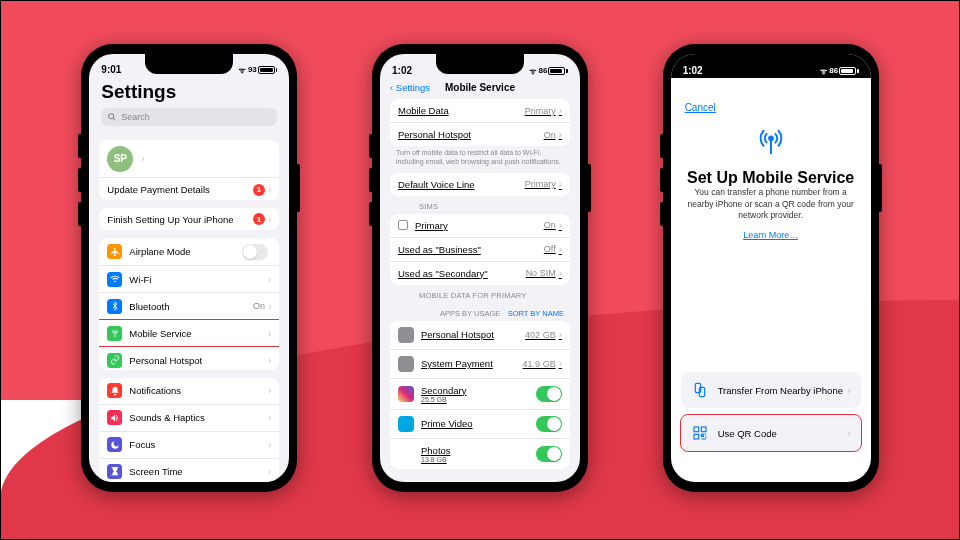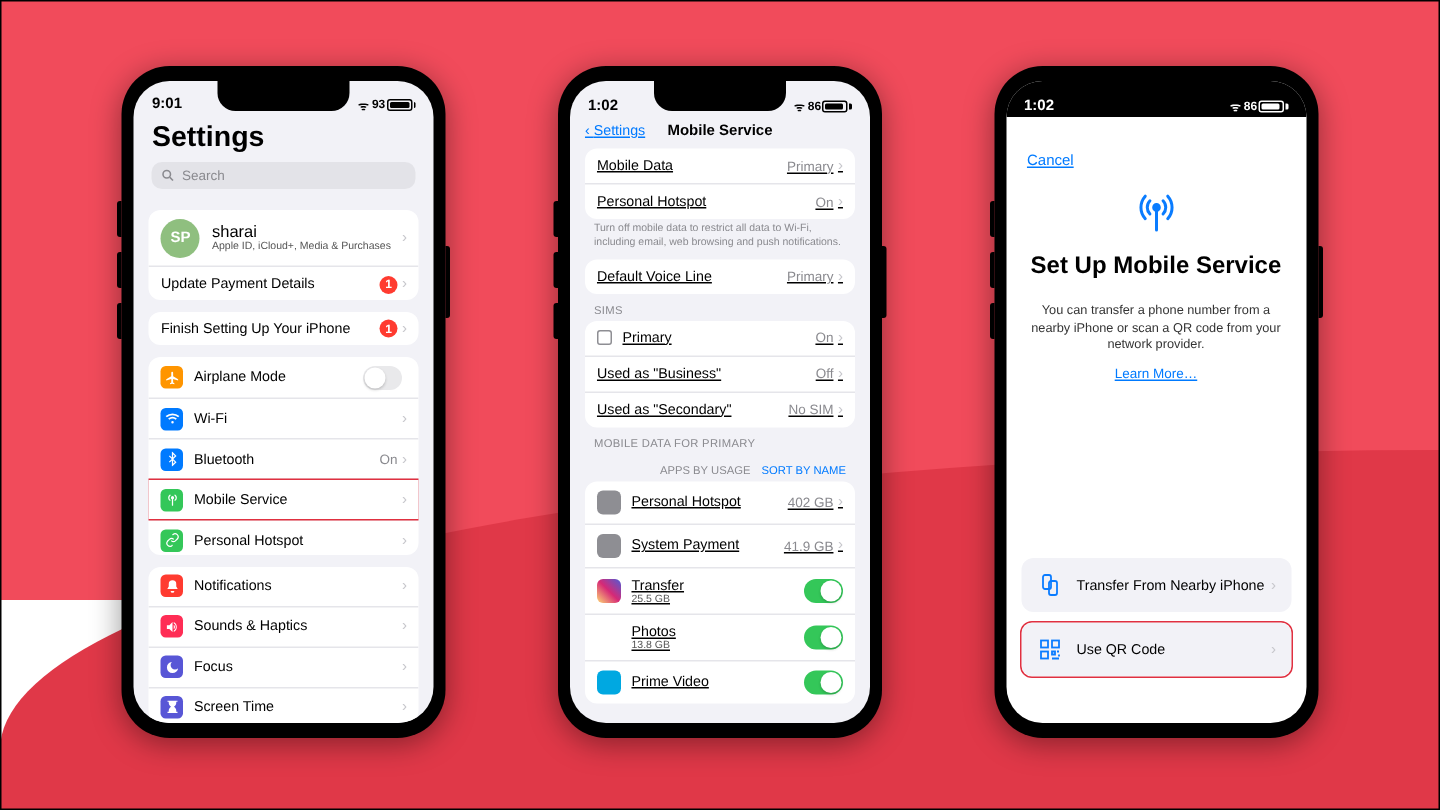"‹ Settings" .nav2 .back { text-decoration: underline -> none }
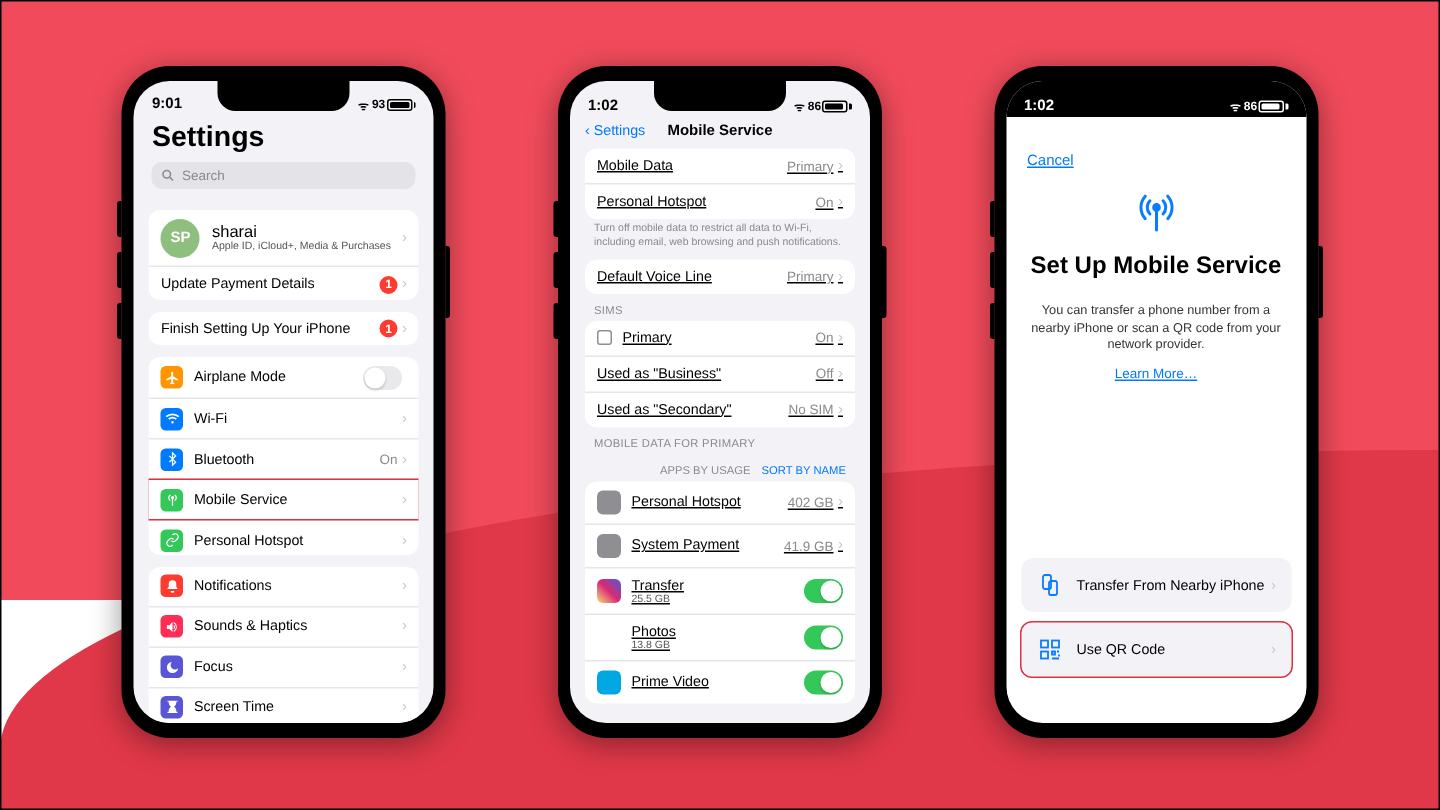"sharai" div.lab { html: <div> <div>sharai</div> <div>Apple ID, iCloud+, Media &amp; Purchases</div> </div> -> none }
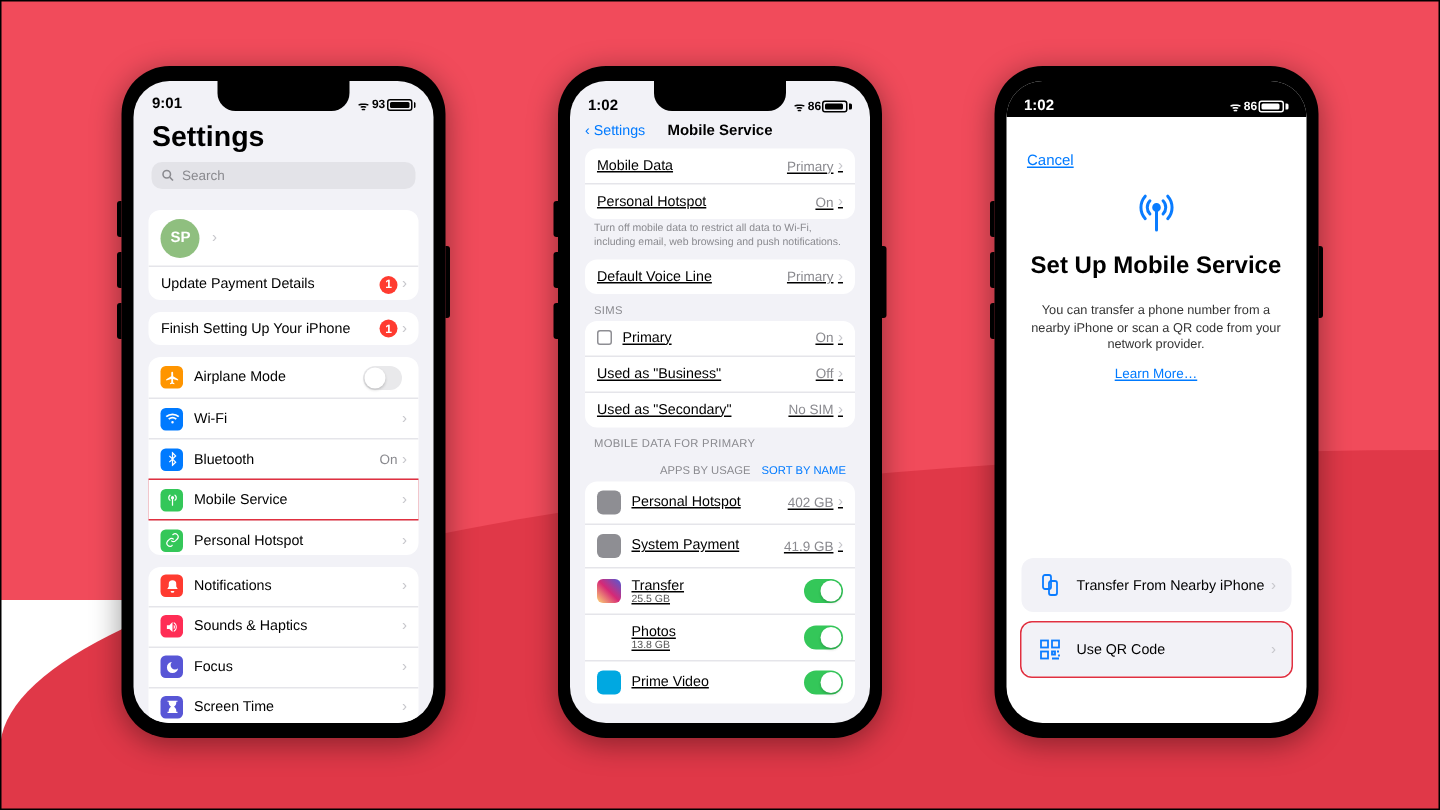"Set Up Mobile Service" .s3 h2 { margin-bottom: 14px -> 0 }
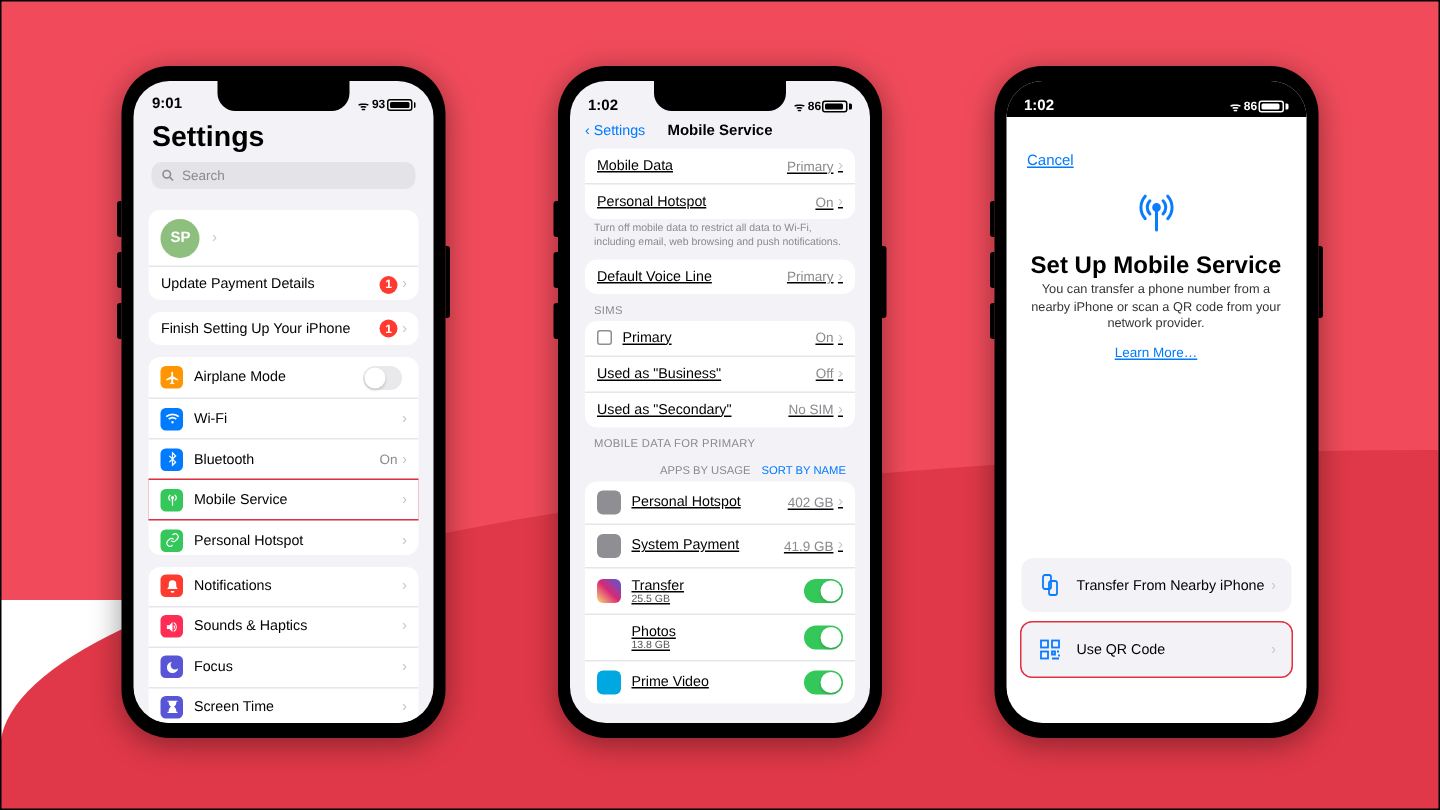"SIMS" .sect-h { margin-left: none -> 23px }
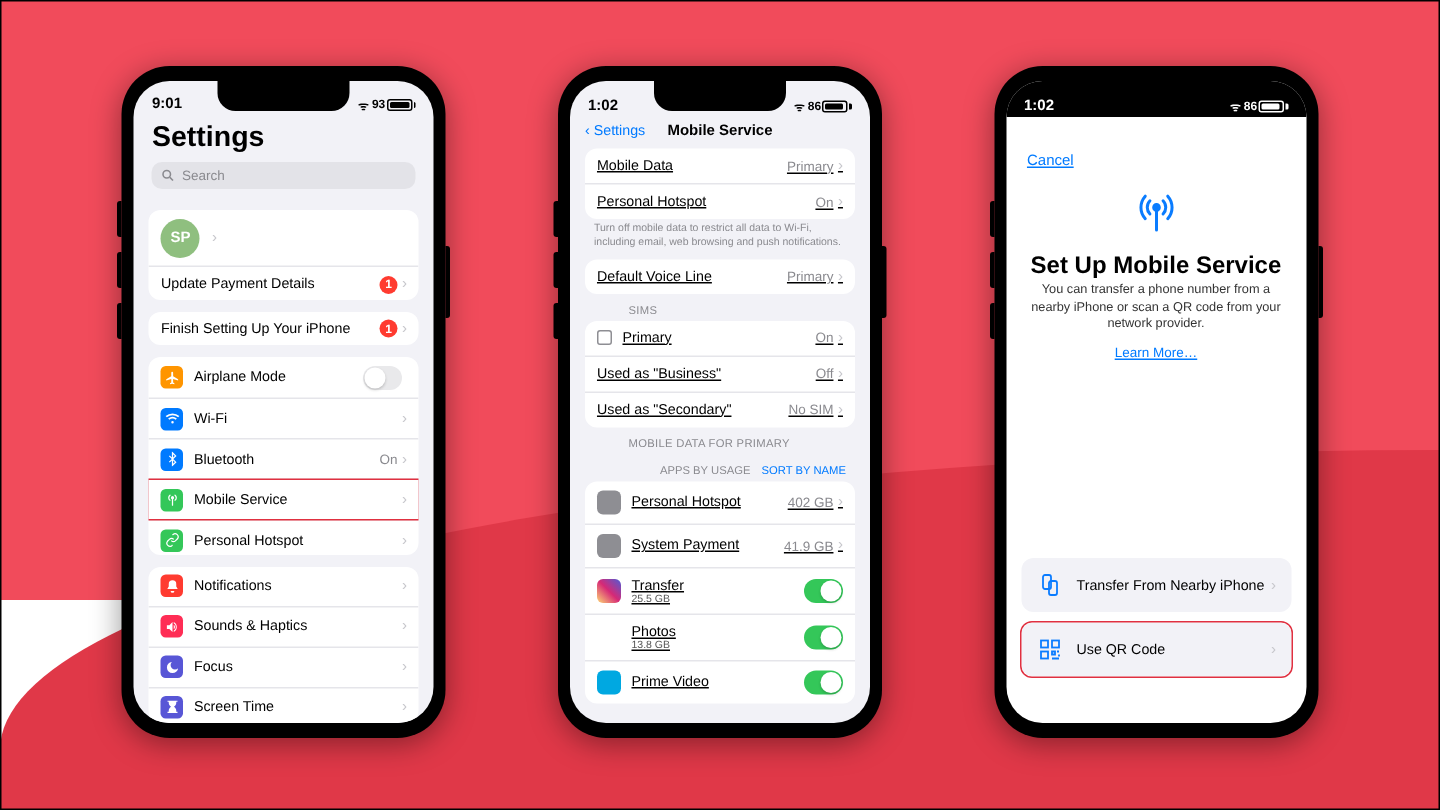"Transfer" div { text: Transfer -> Secondary }
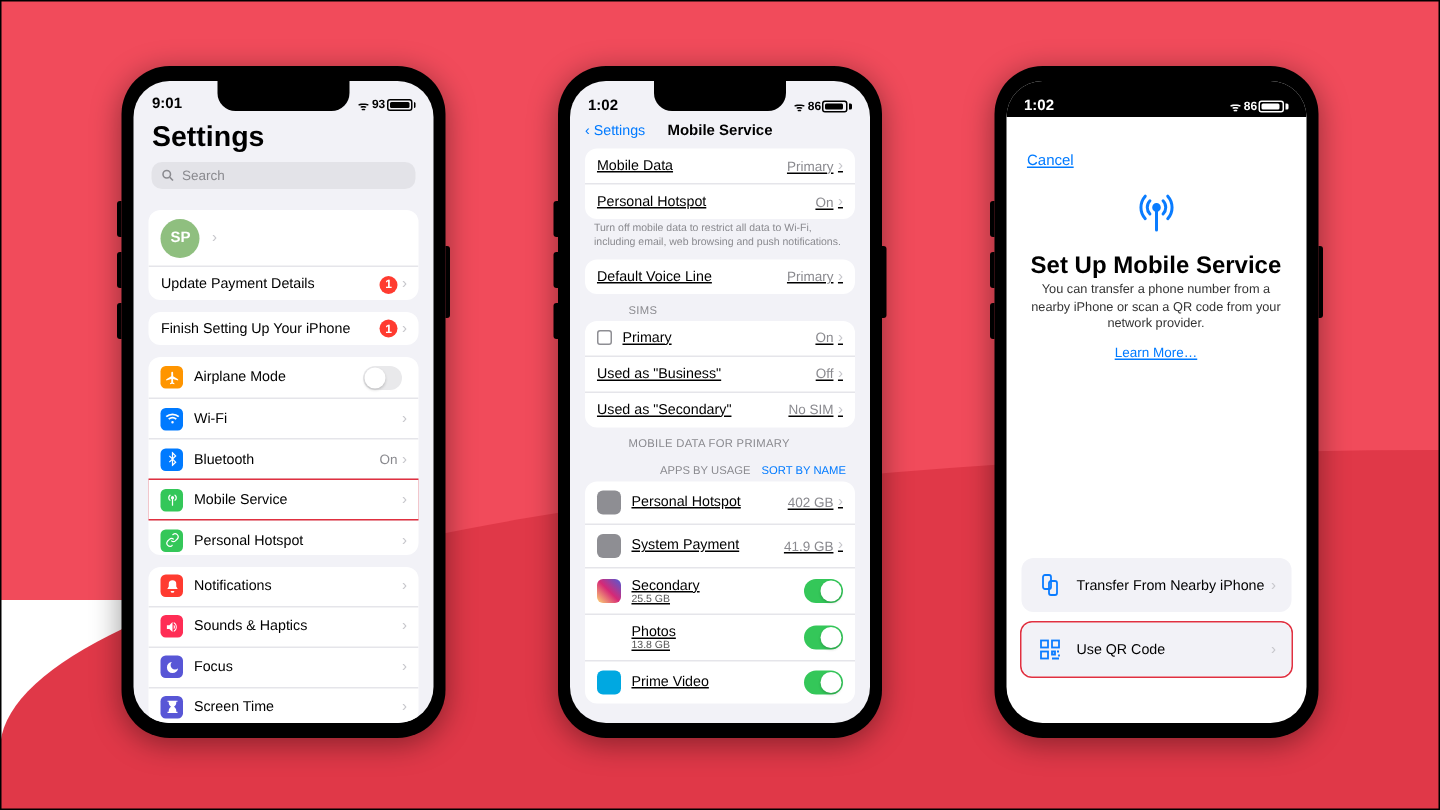"Photos" div.row { order: before "Prime Video" -> after "Prime Video" }
